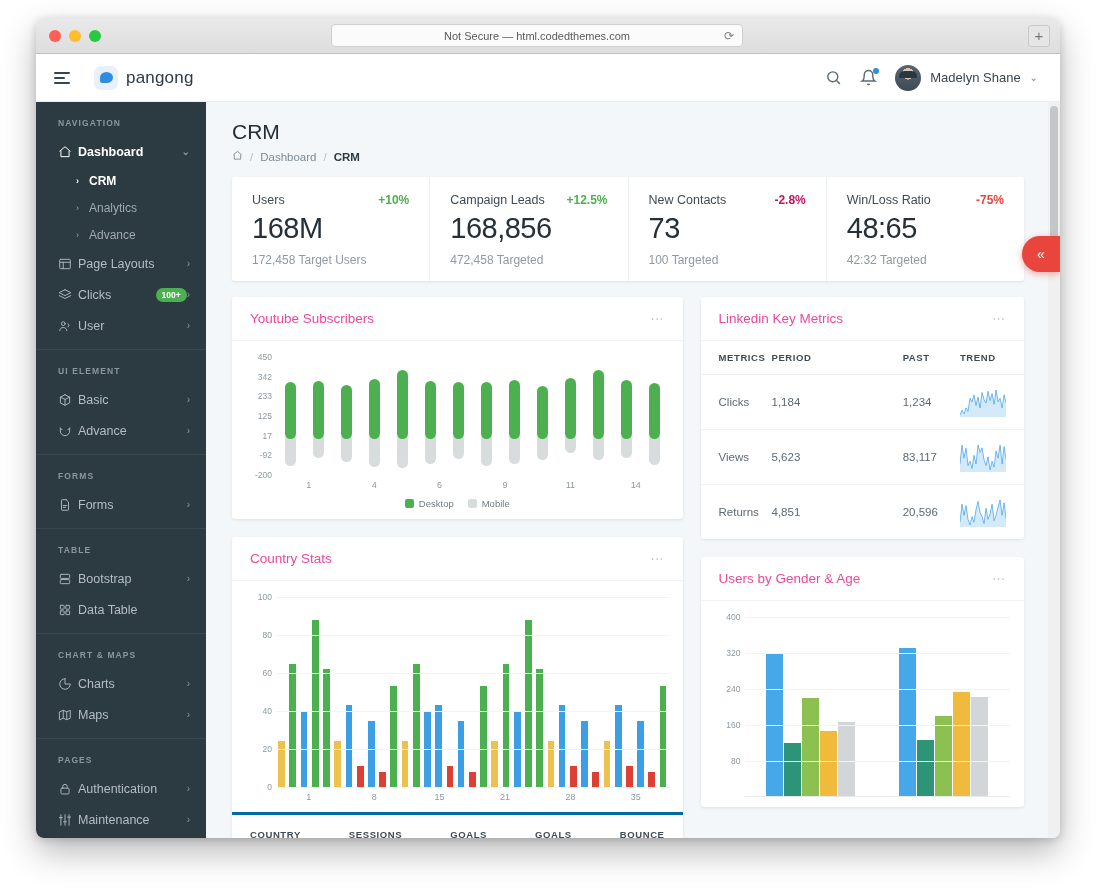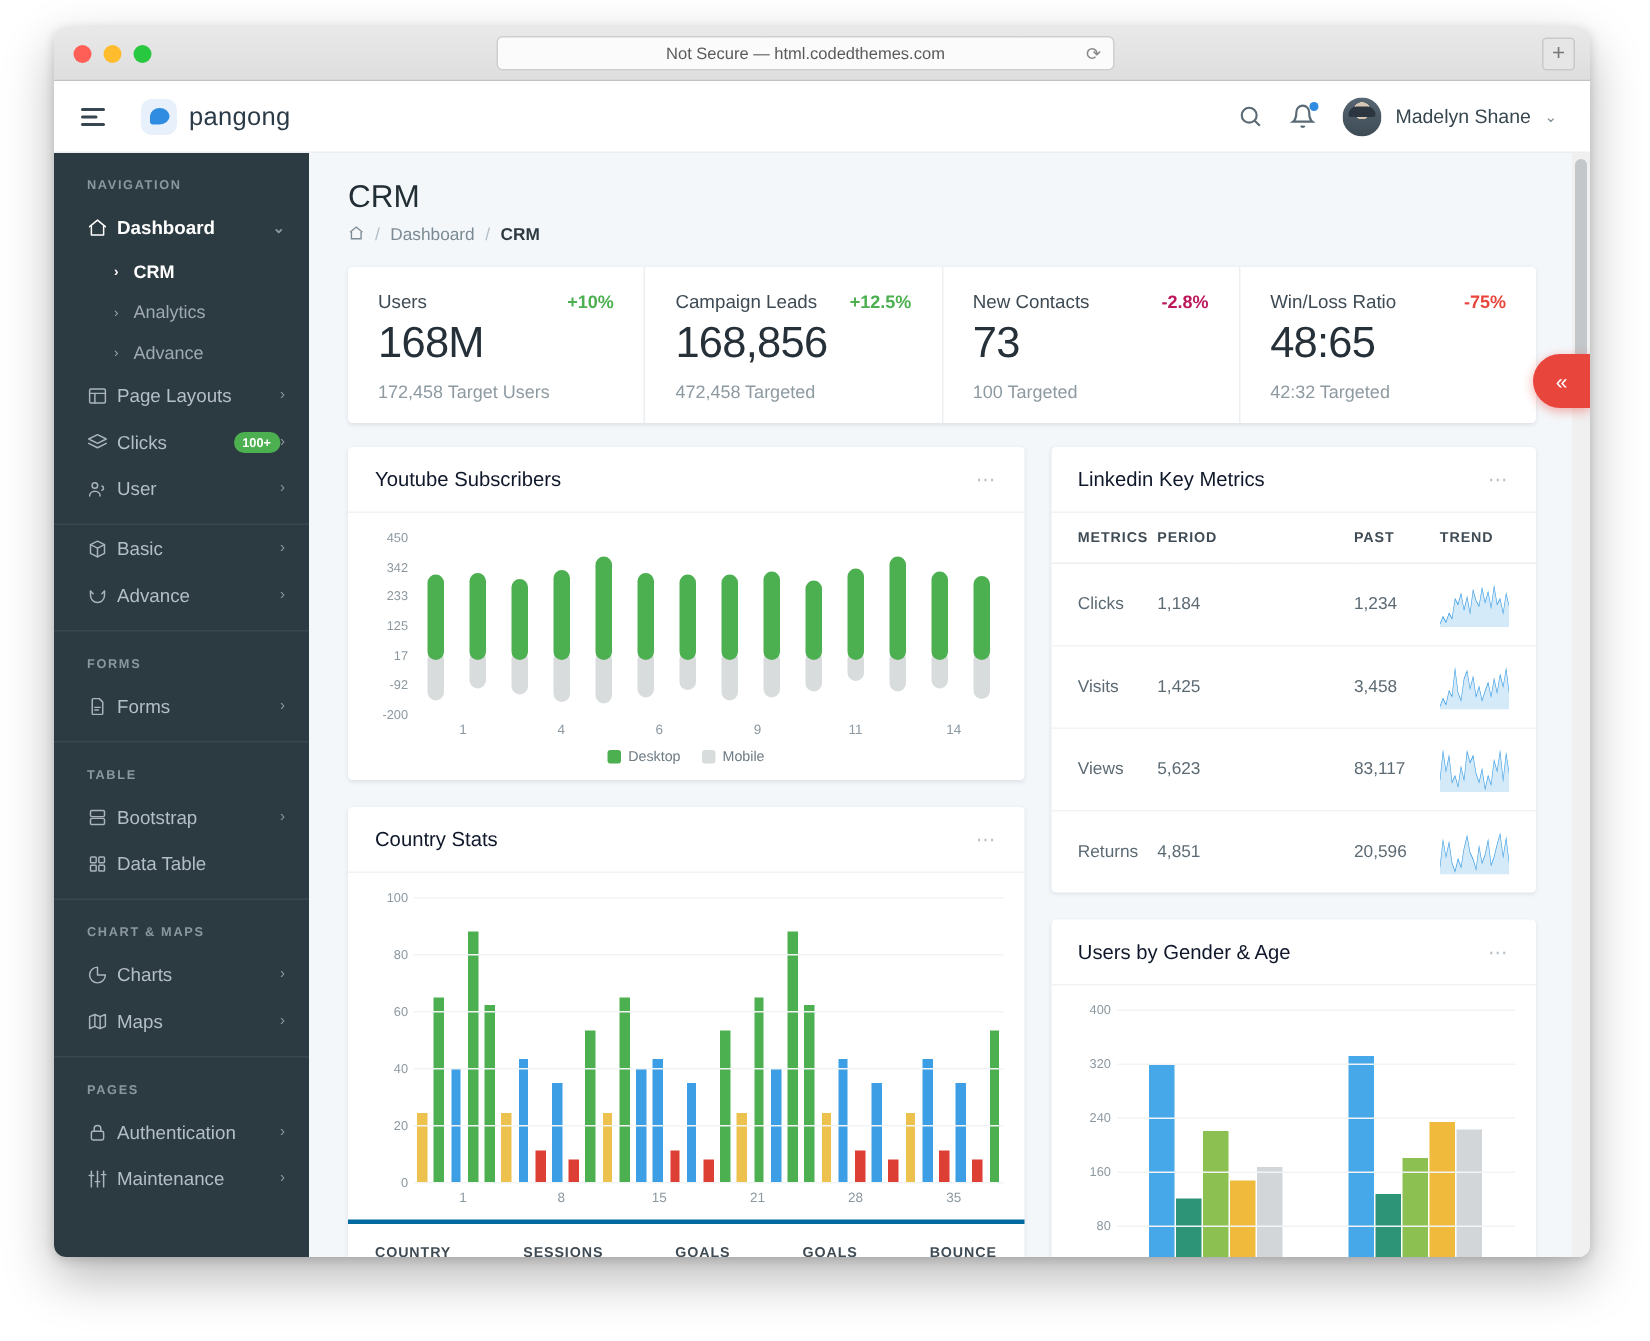"Youtube Subscribers" .card-title { color: #0f172a -> #ec4899 }
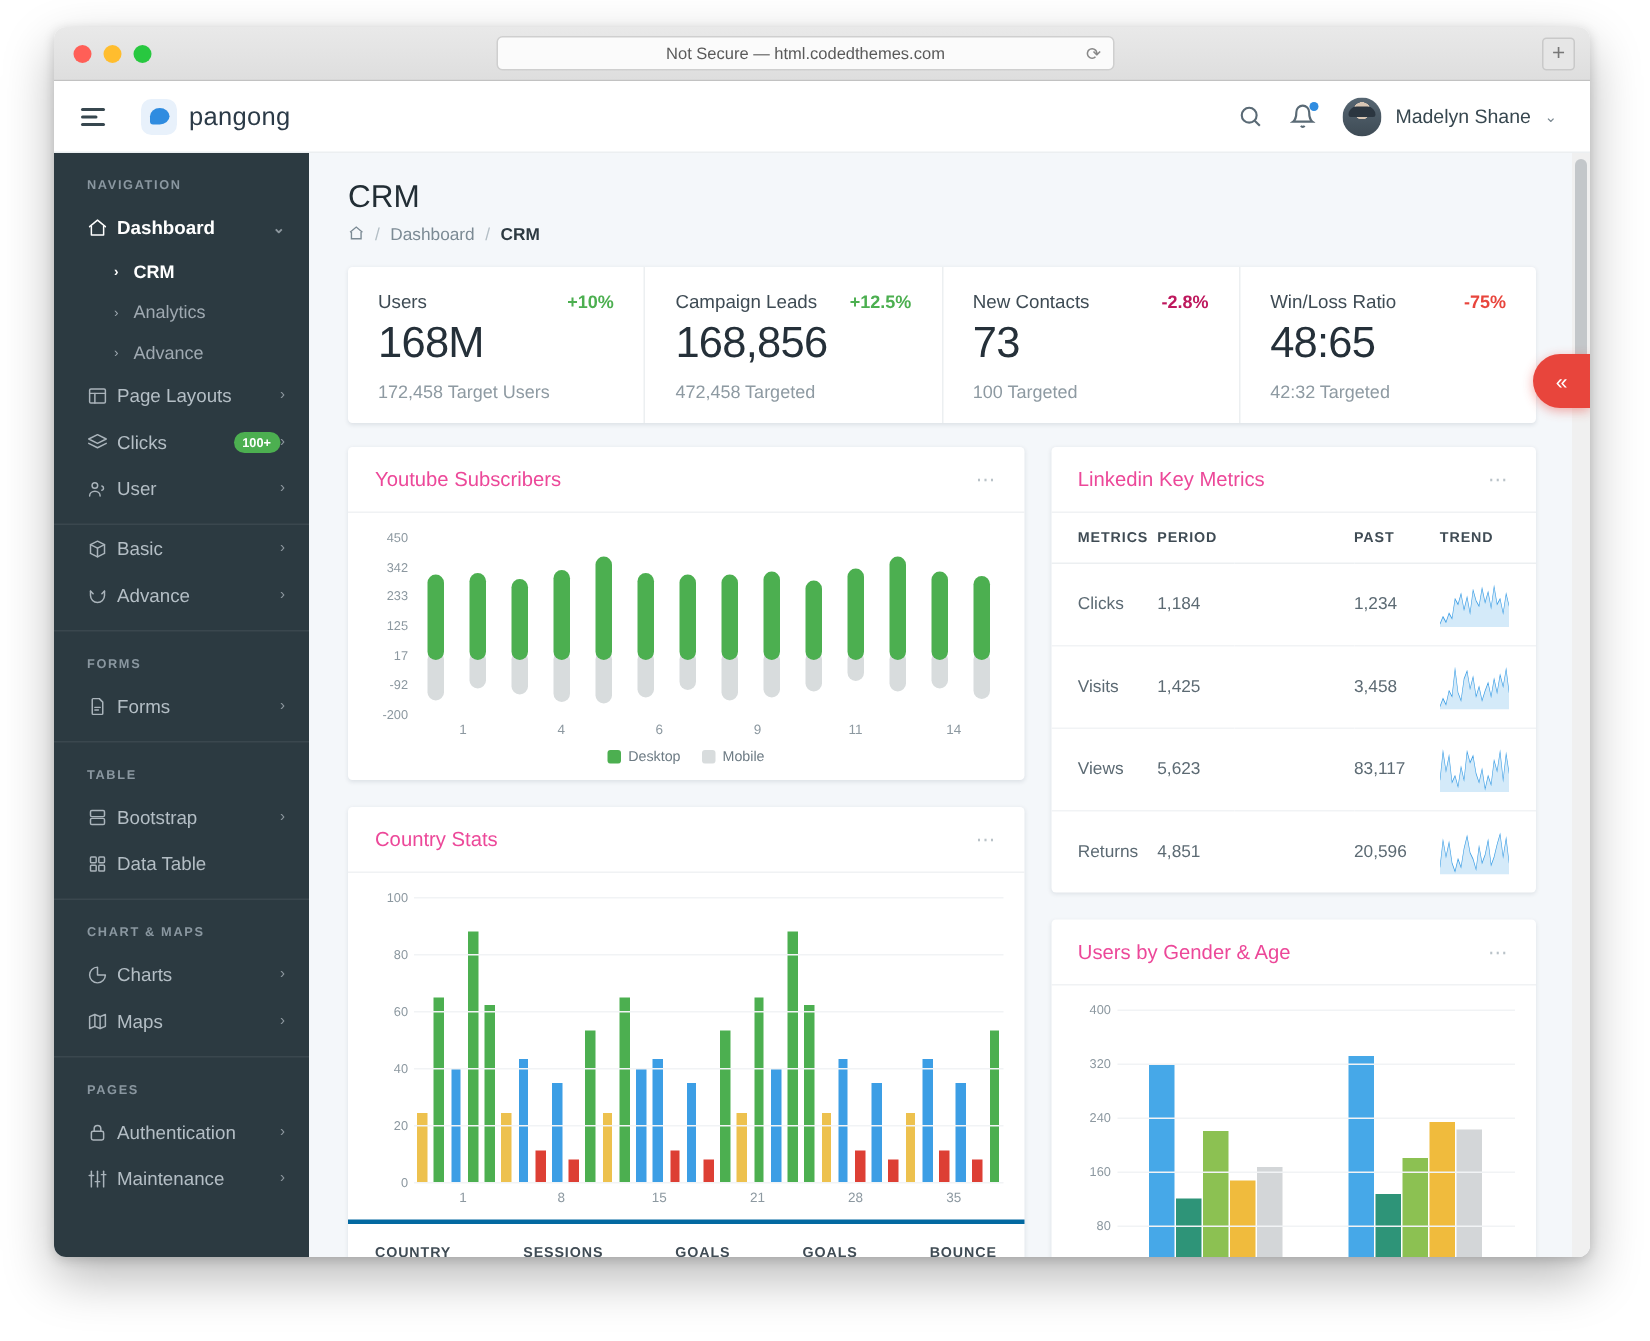"UI ELEMENT" div.nav-cap { html: none -> <div>UI ELEMENT</div> }
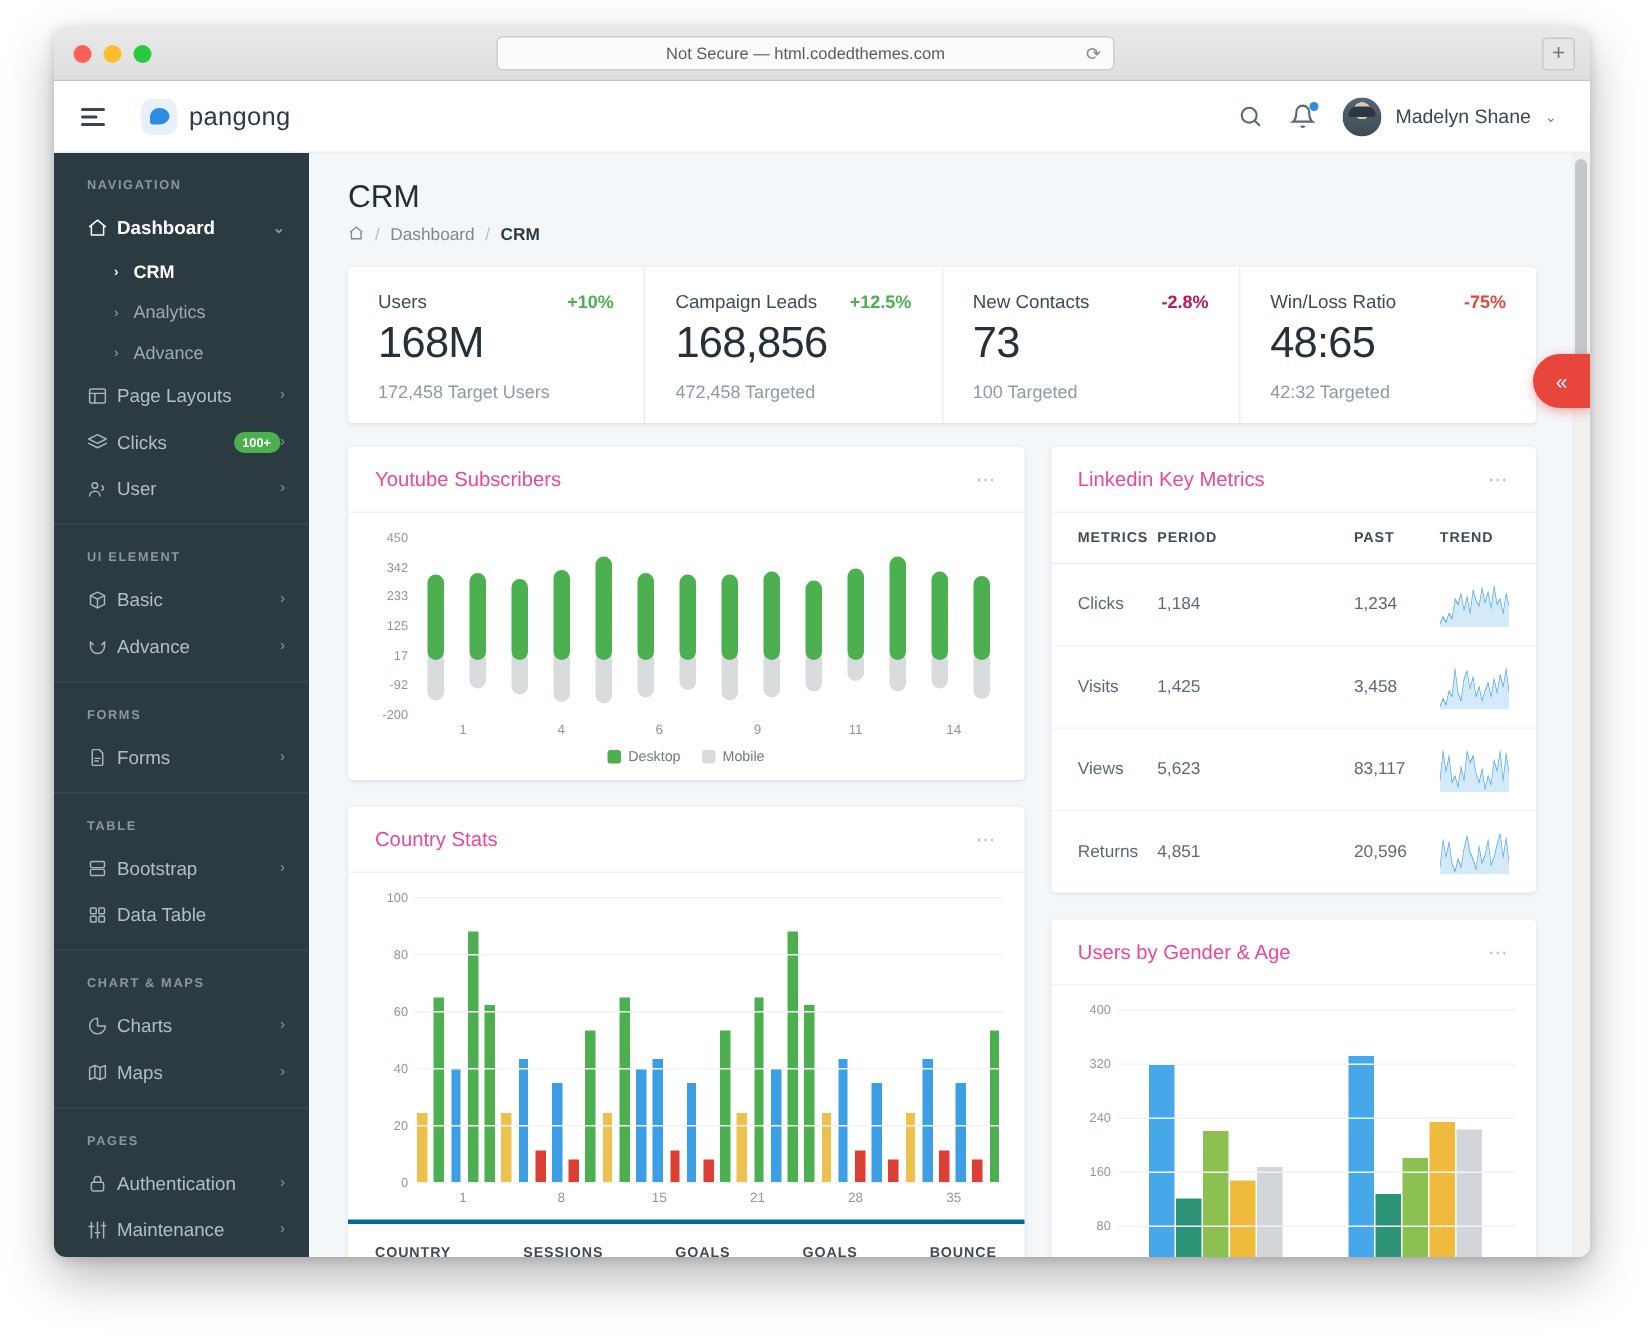"Visits" tr { html: <tr> <td>Visits</td> <td>1,425</td> <td><span><i></i></span></td> <td>3,458</td> <td> <svg> <polygon></polygon> <polyline></polyline> </svg> </td> </tr> -> none }
